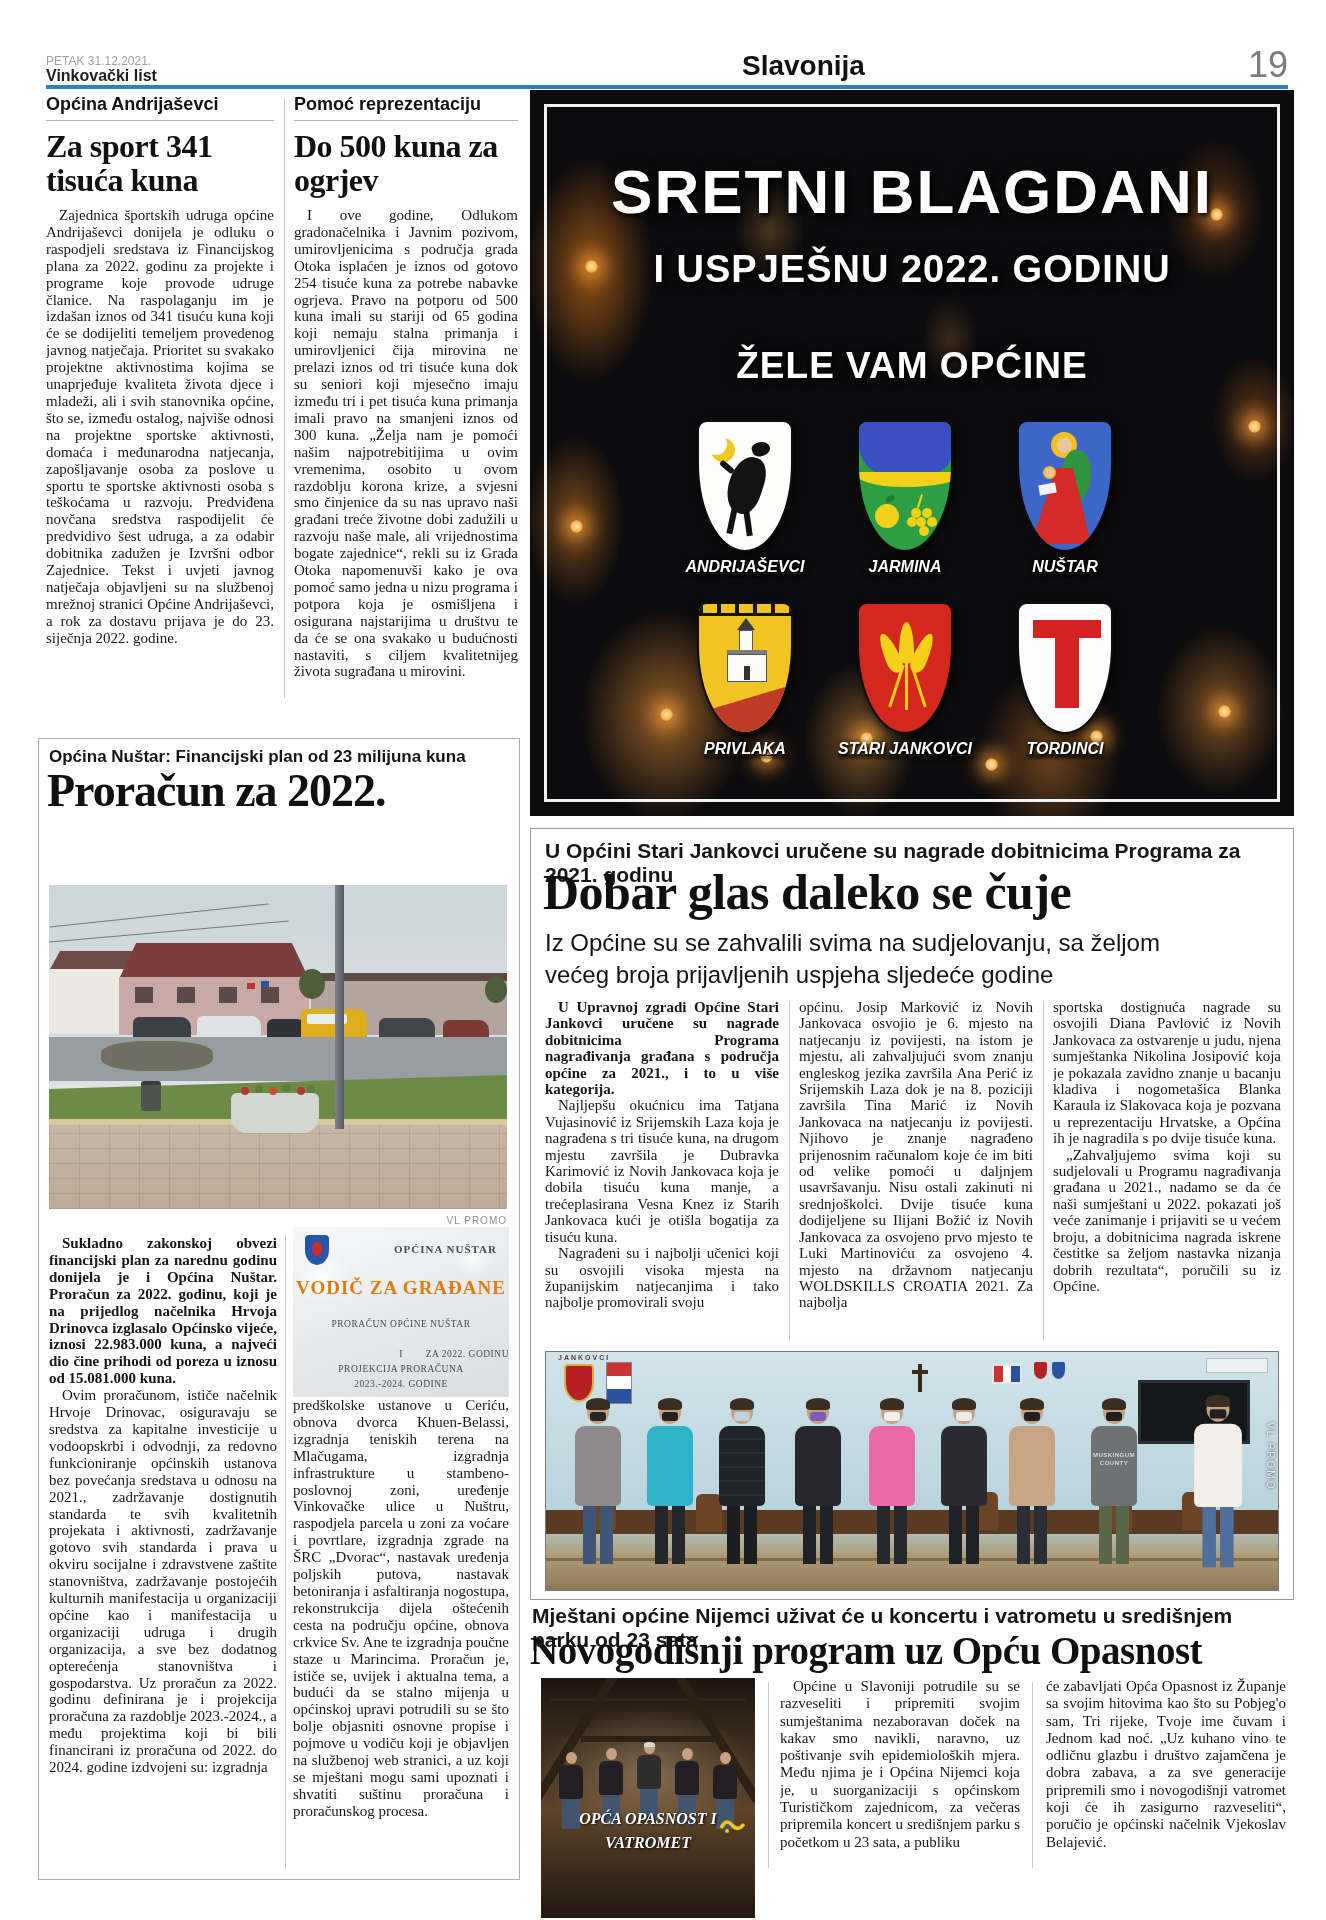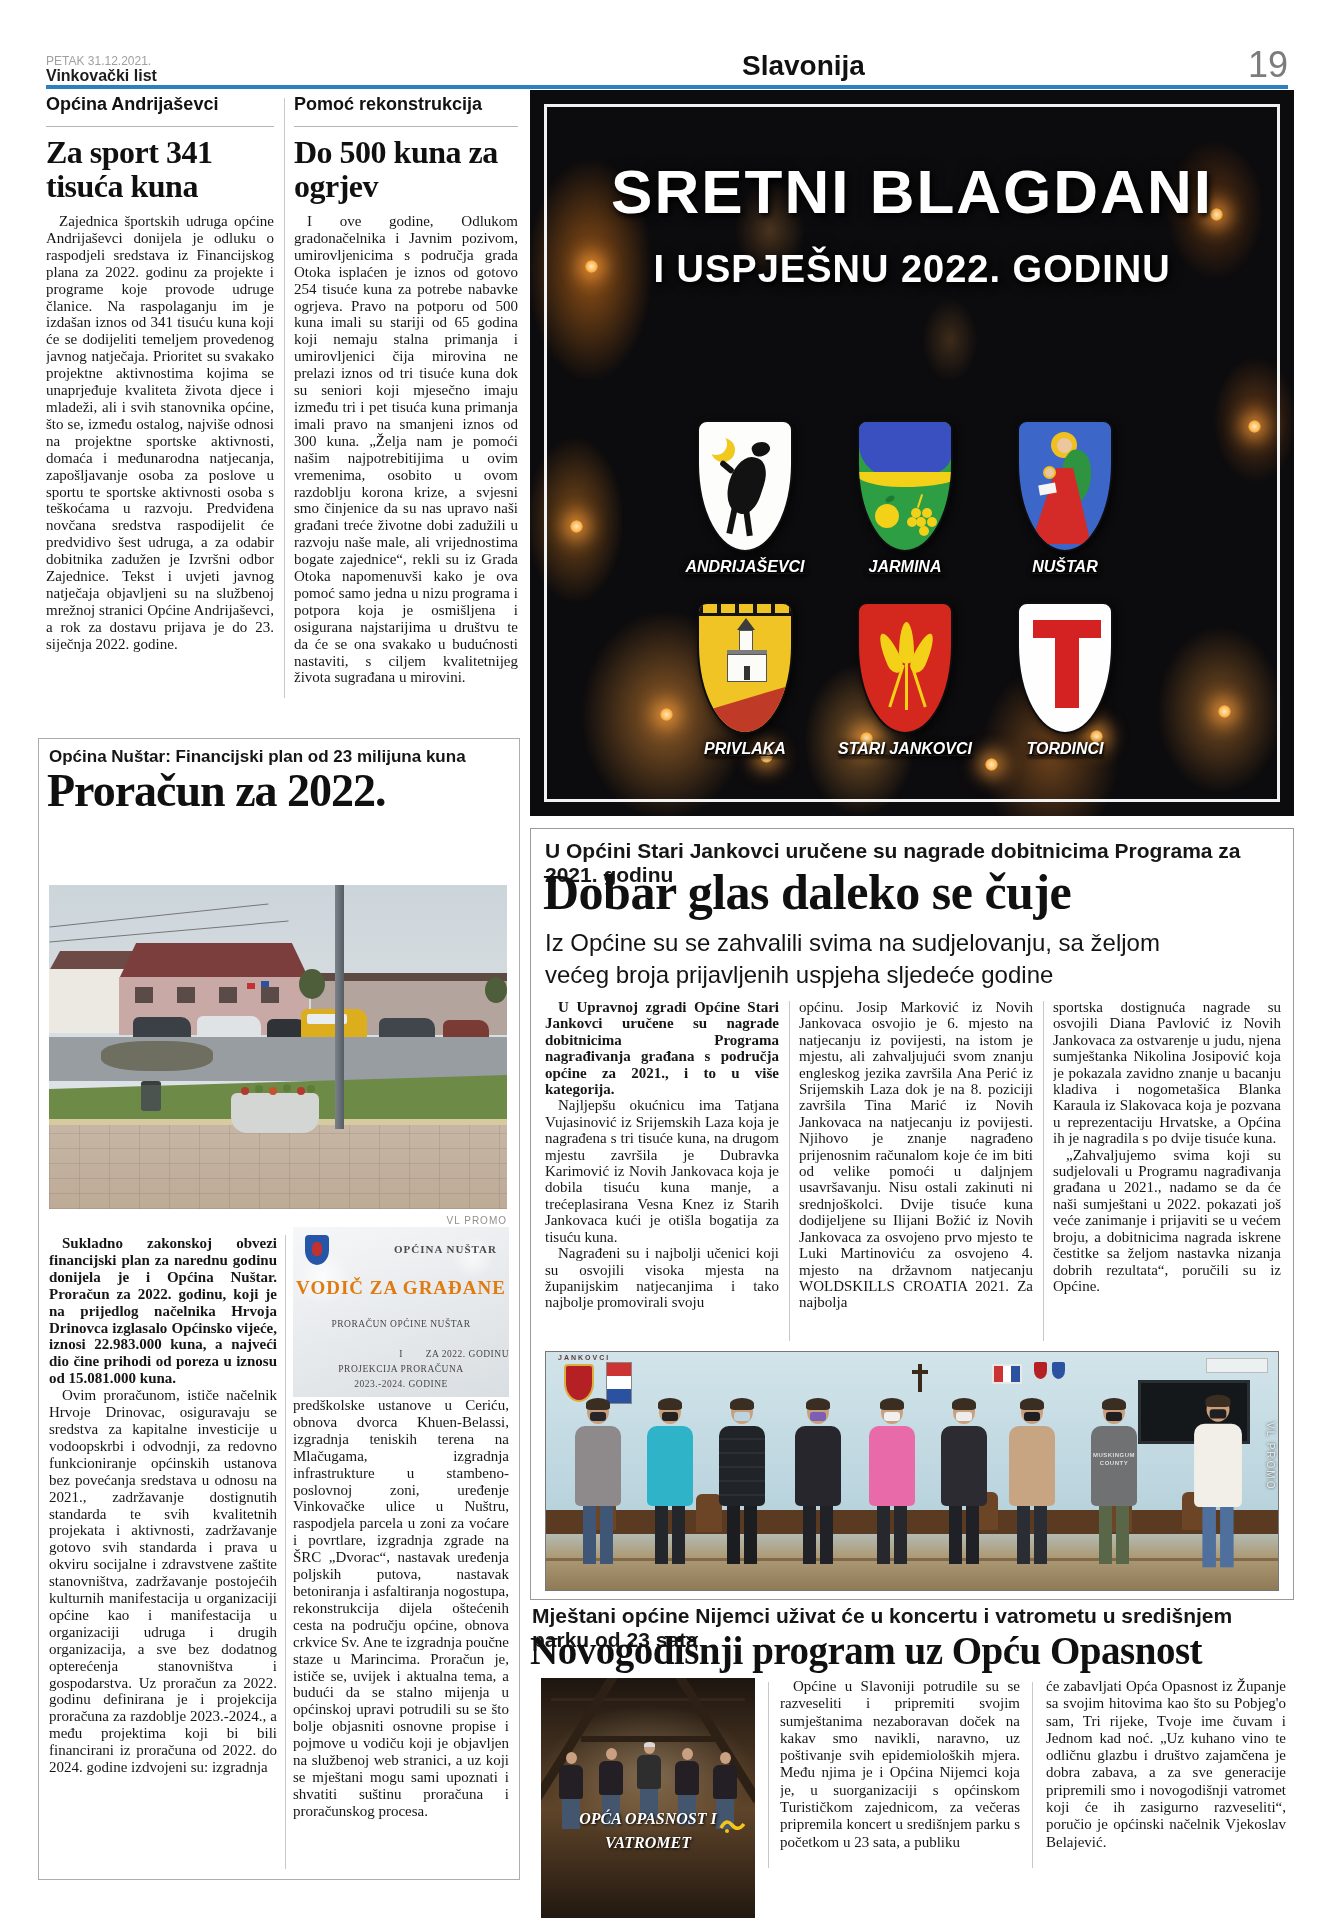"Općina Andrijaševci" .kicker { padding-bottom: 11px -> 5px }
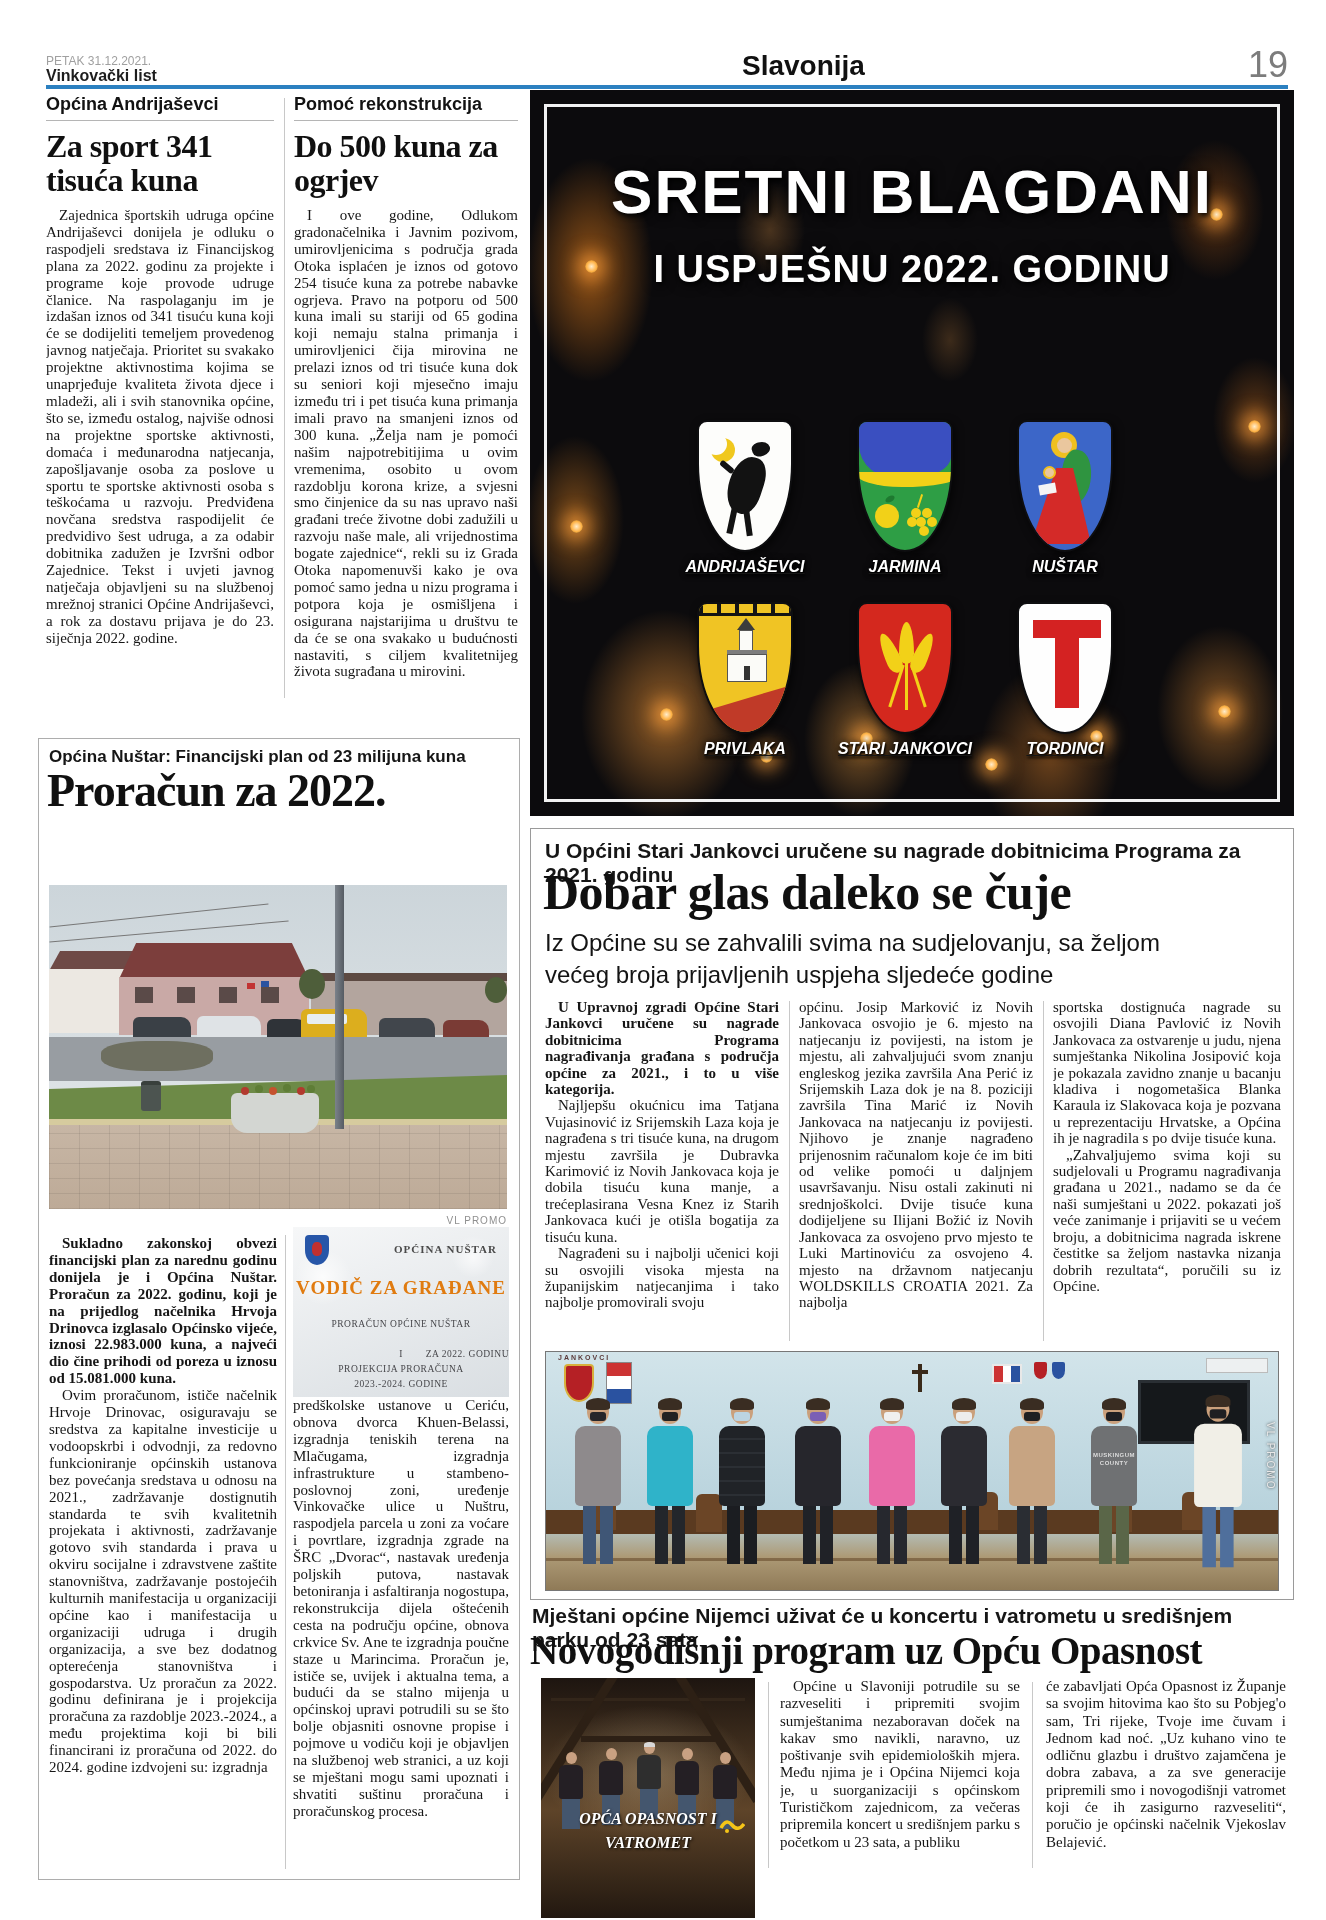"Pomoć rekonstrukcija" div.kicker { text: rekonstrukcija -> reprezentaciju }
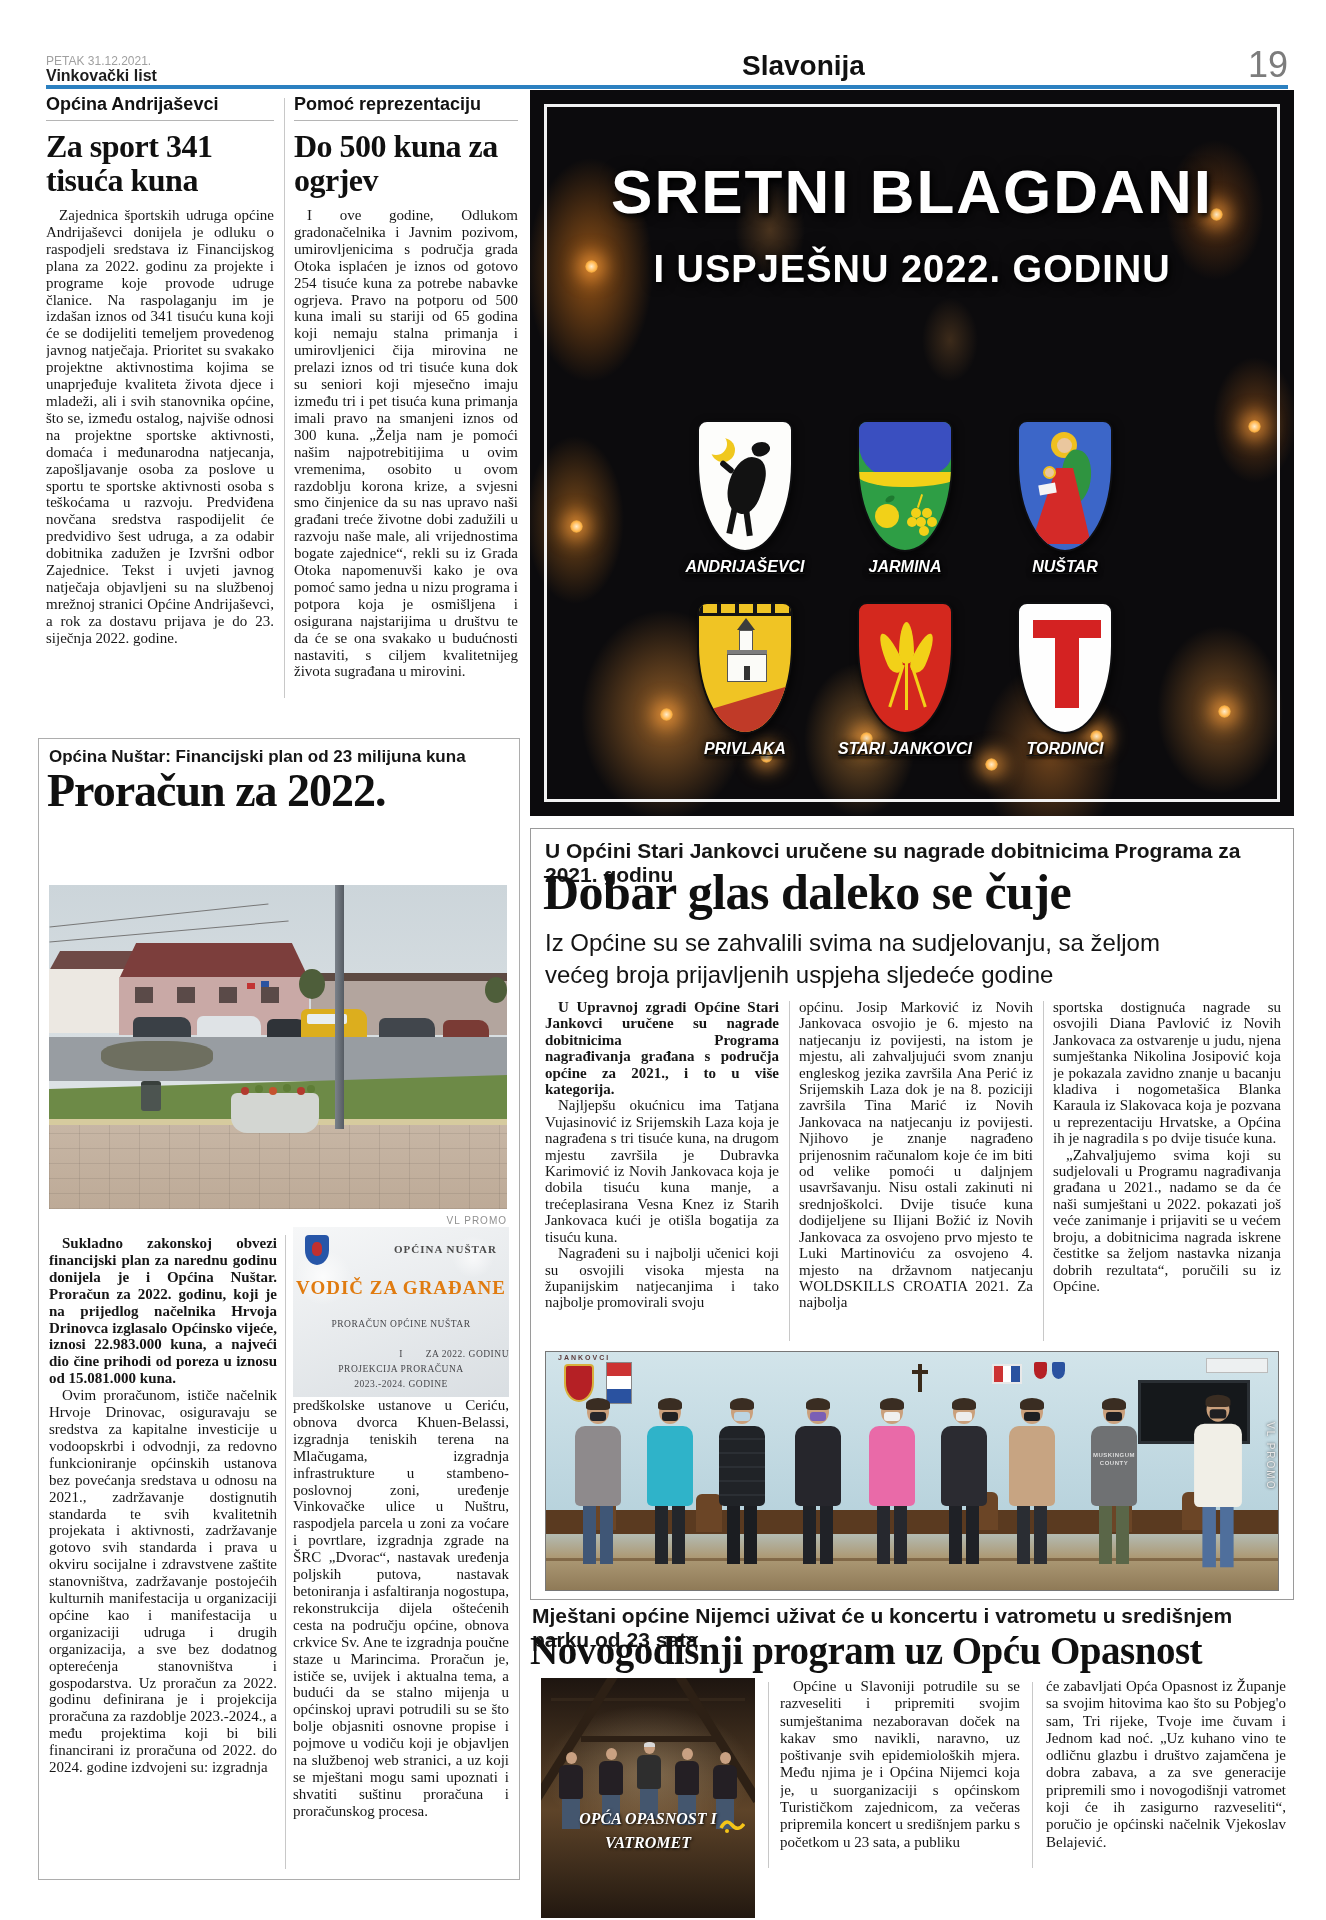"ŽELE VAM OPĆINE" div.fest-t { html: none -> <div>ŽELE VAM OPĆINE</div> }
